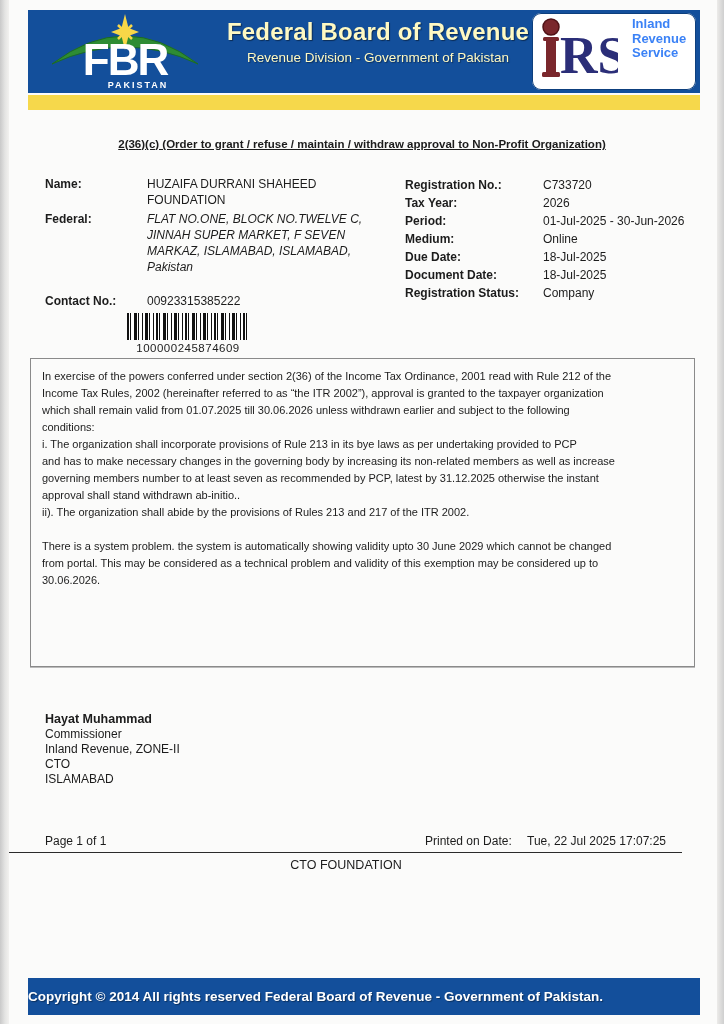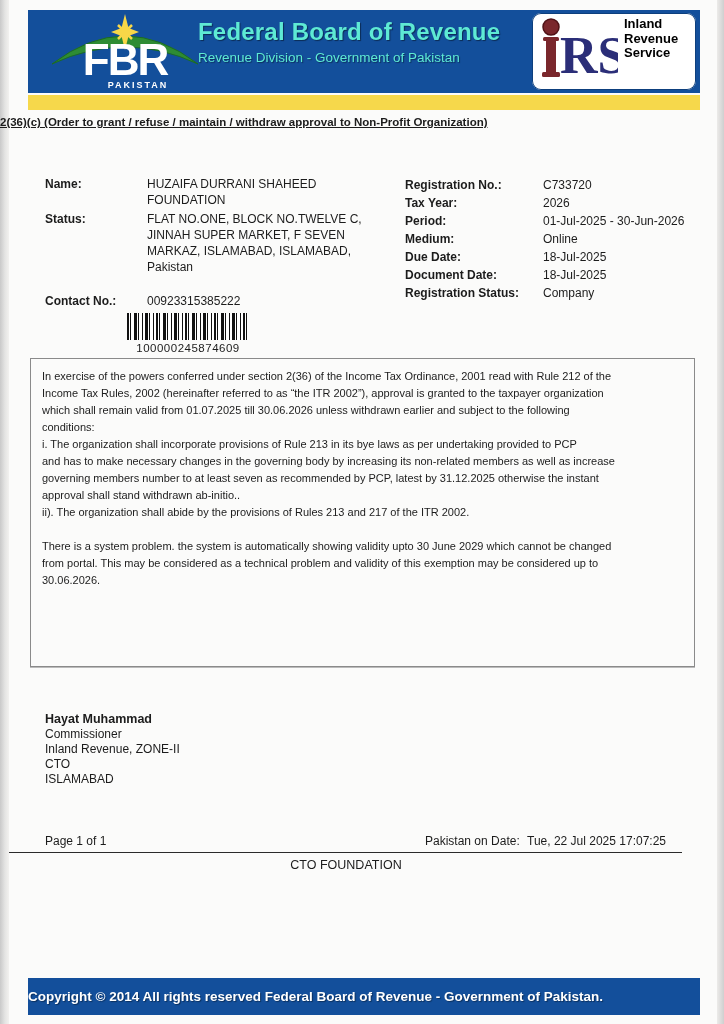"Federal Board of Revenue" .banner-center { color: #5eead4 -> #fef9c3; text-align: none -> center }
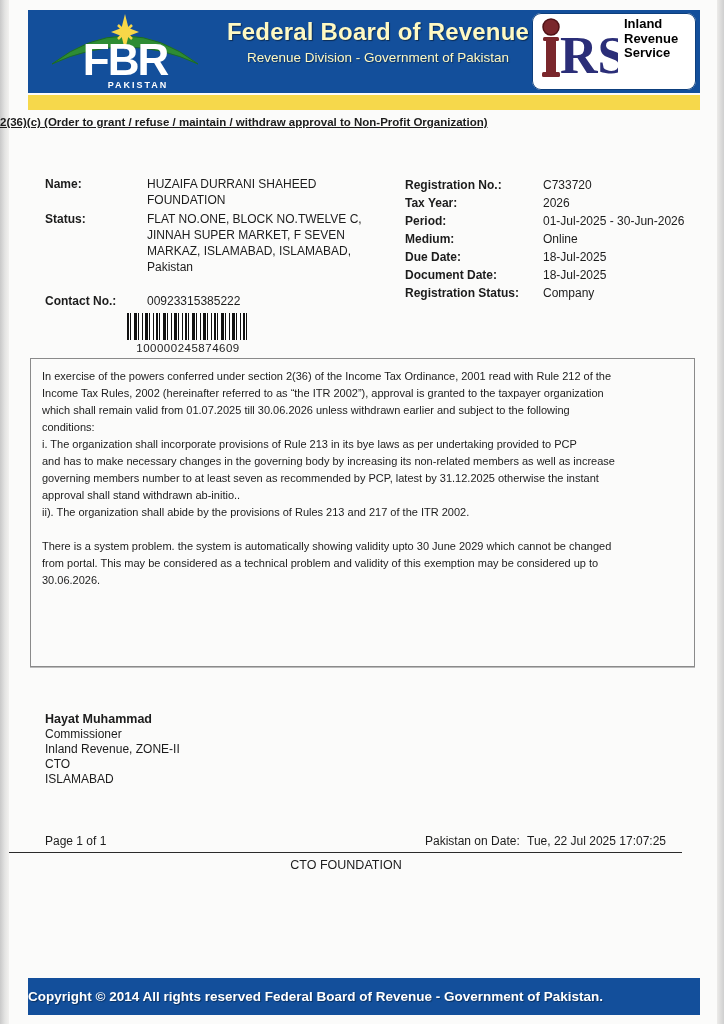"Inland" .irs-text { color: #000000 -> #3b82f6; margin-left: 6px -> 14px }
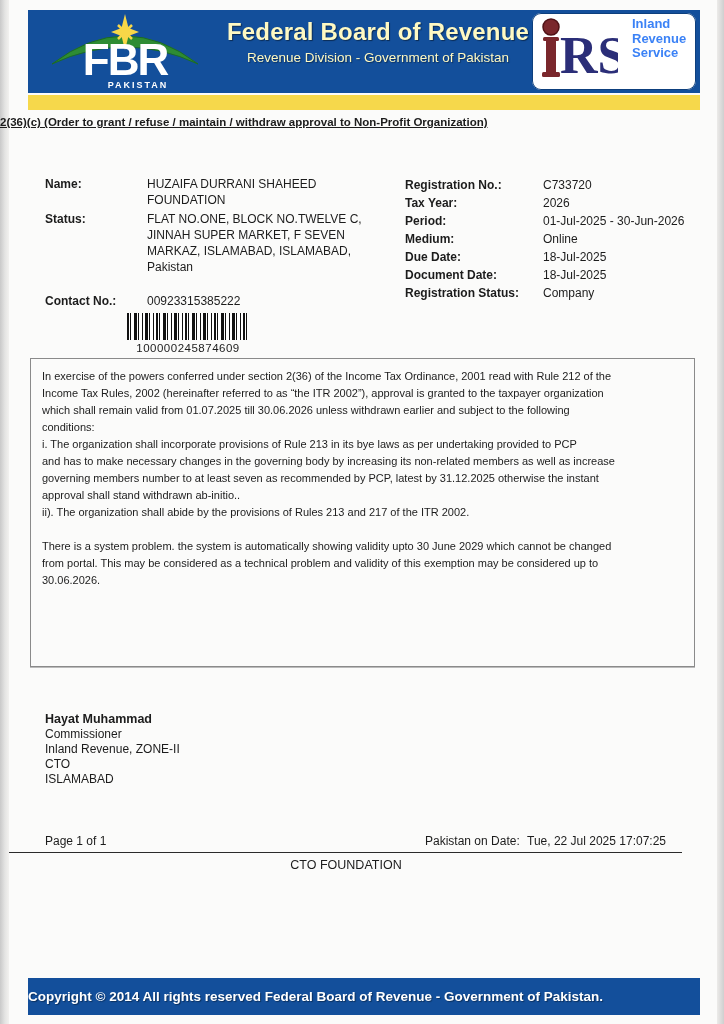"2(36)(c) (Order to grant /" .doc-title { text-align: left -> center; top: 116px -> 138px }
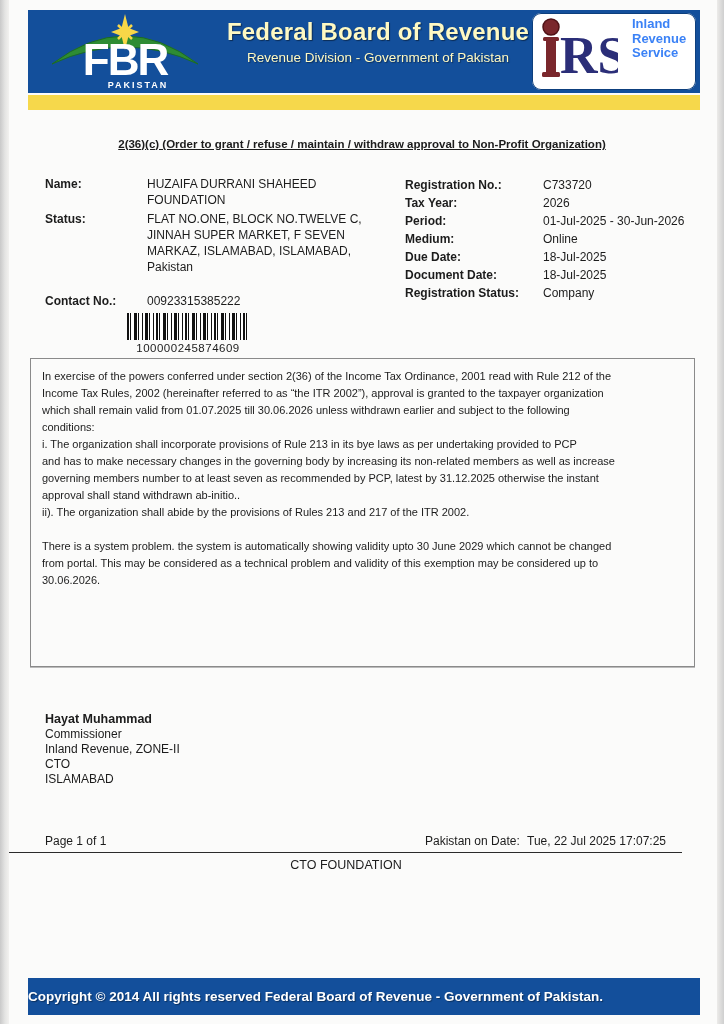"Status:" span.lbl { text: Status -> Federal }
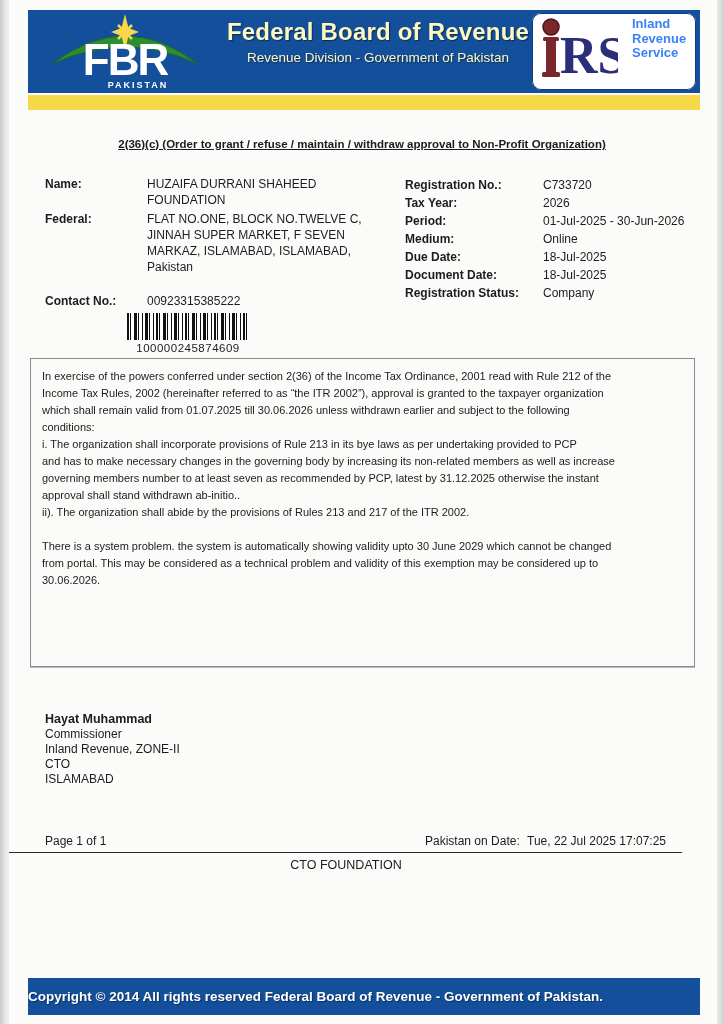"FLAT NO.ONE, BLOCK NO.TWELVE C," .addr-val { font-style: none -> italic }
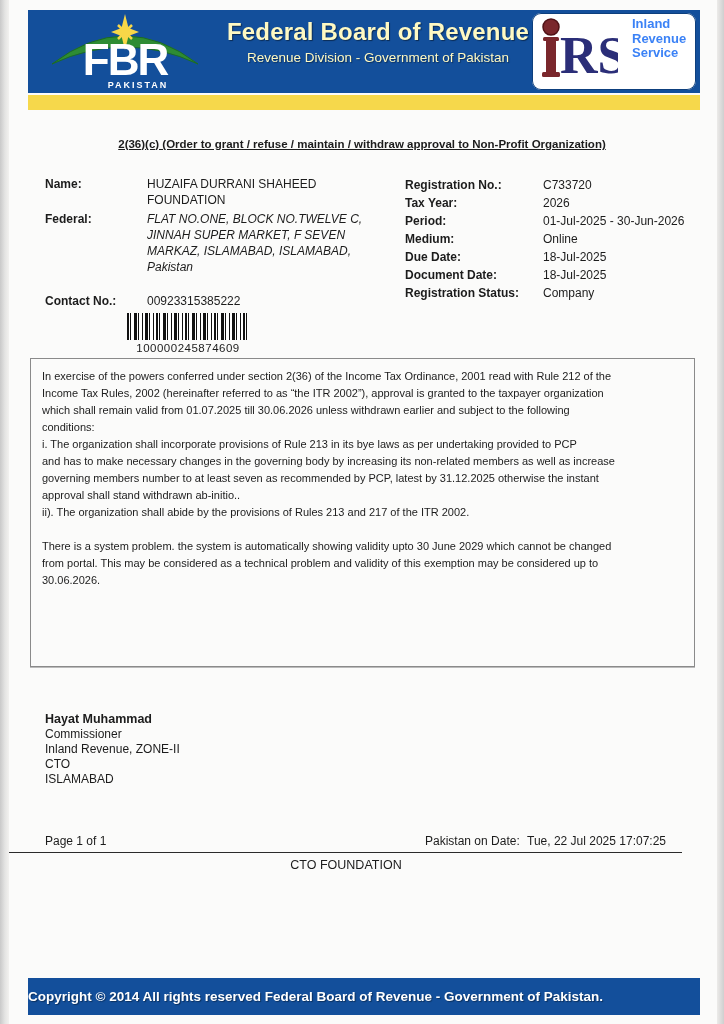"Pakistan on Date:" span.printed-lbl { text: Pakistan -> Printed }
